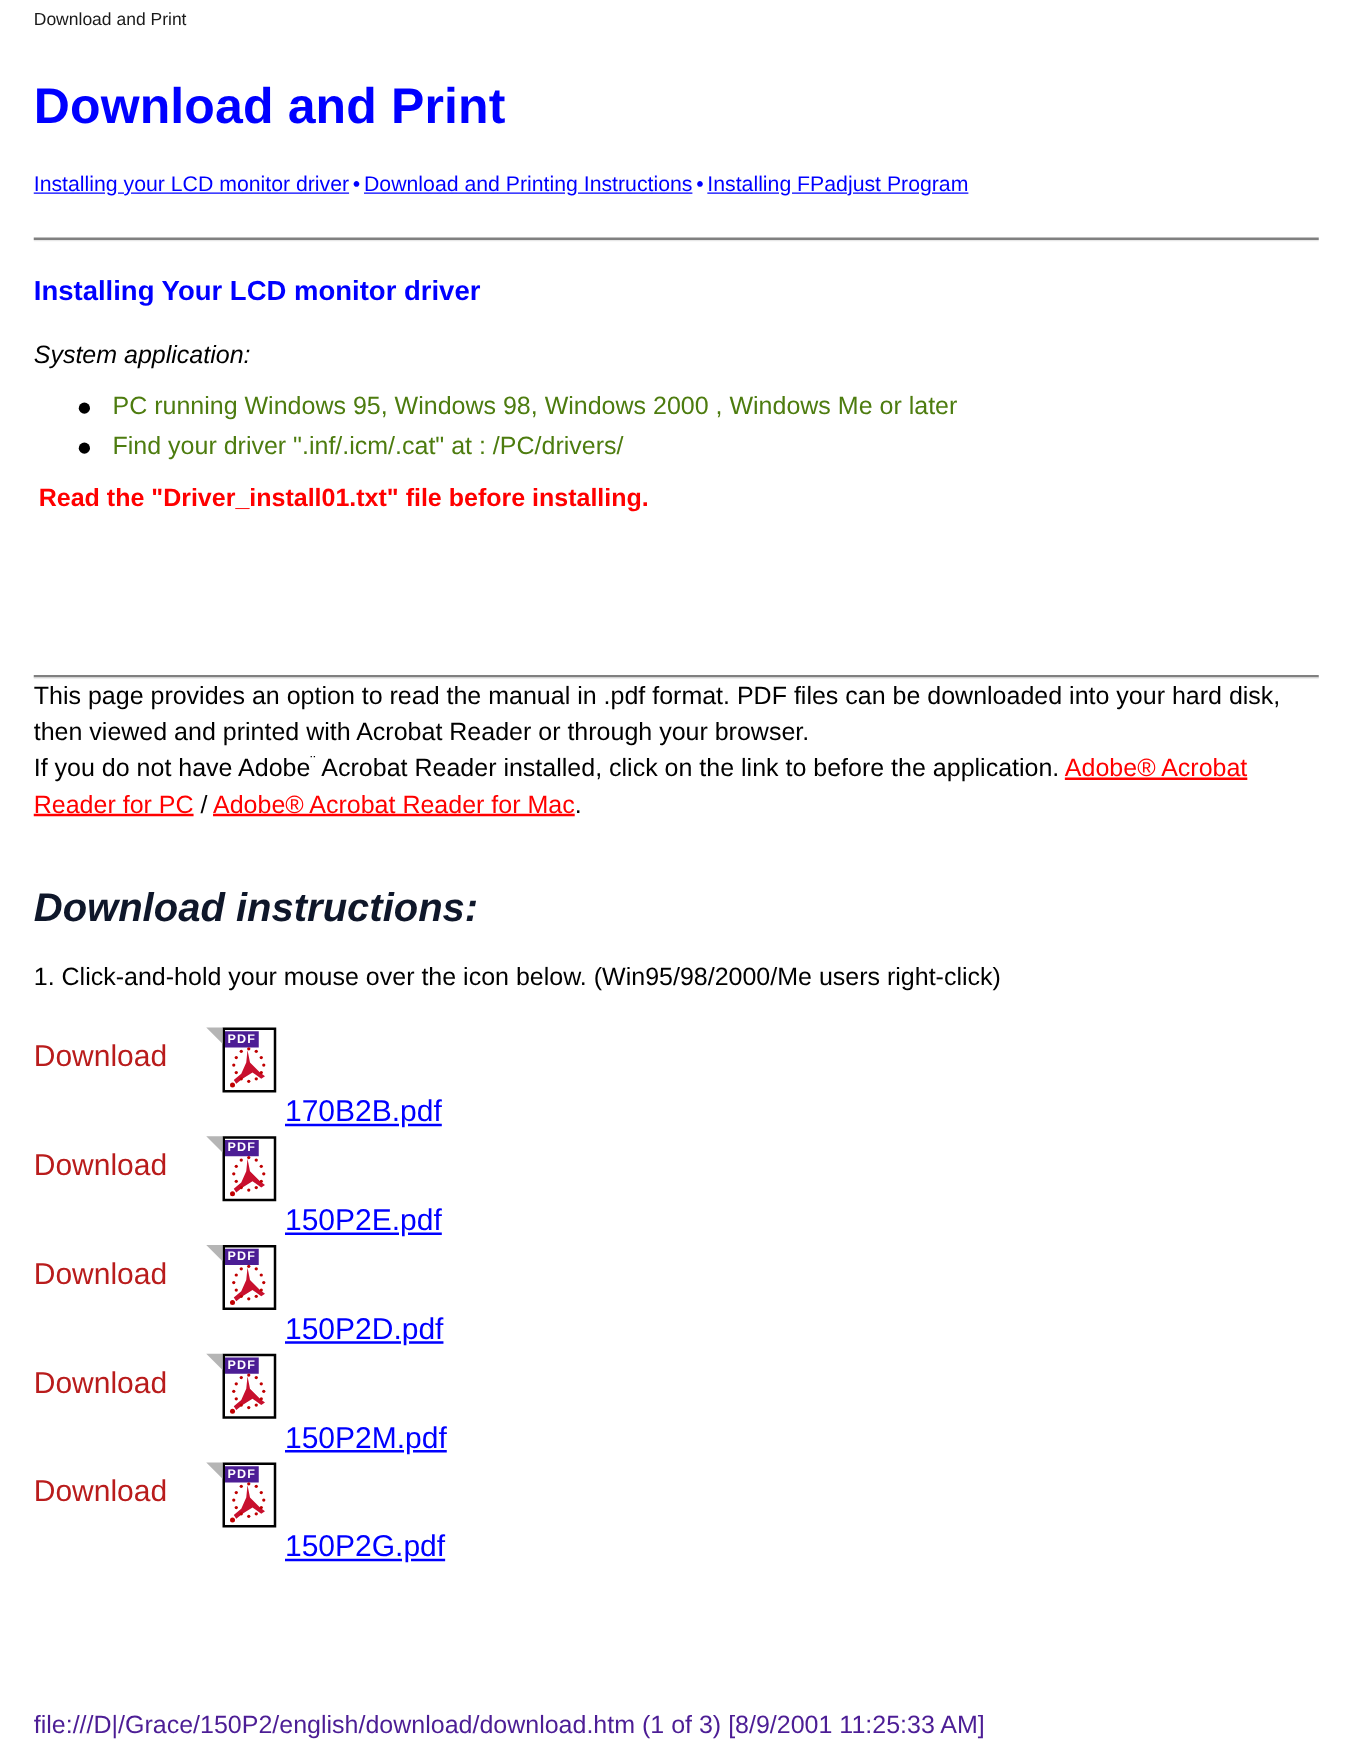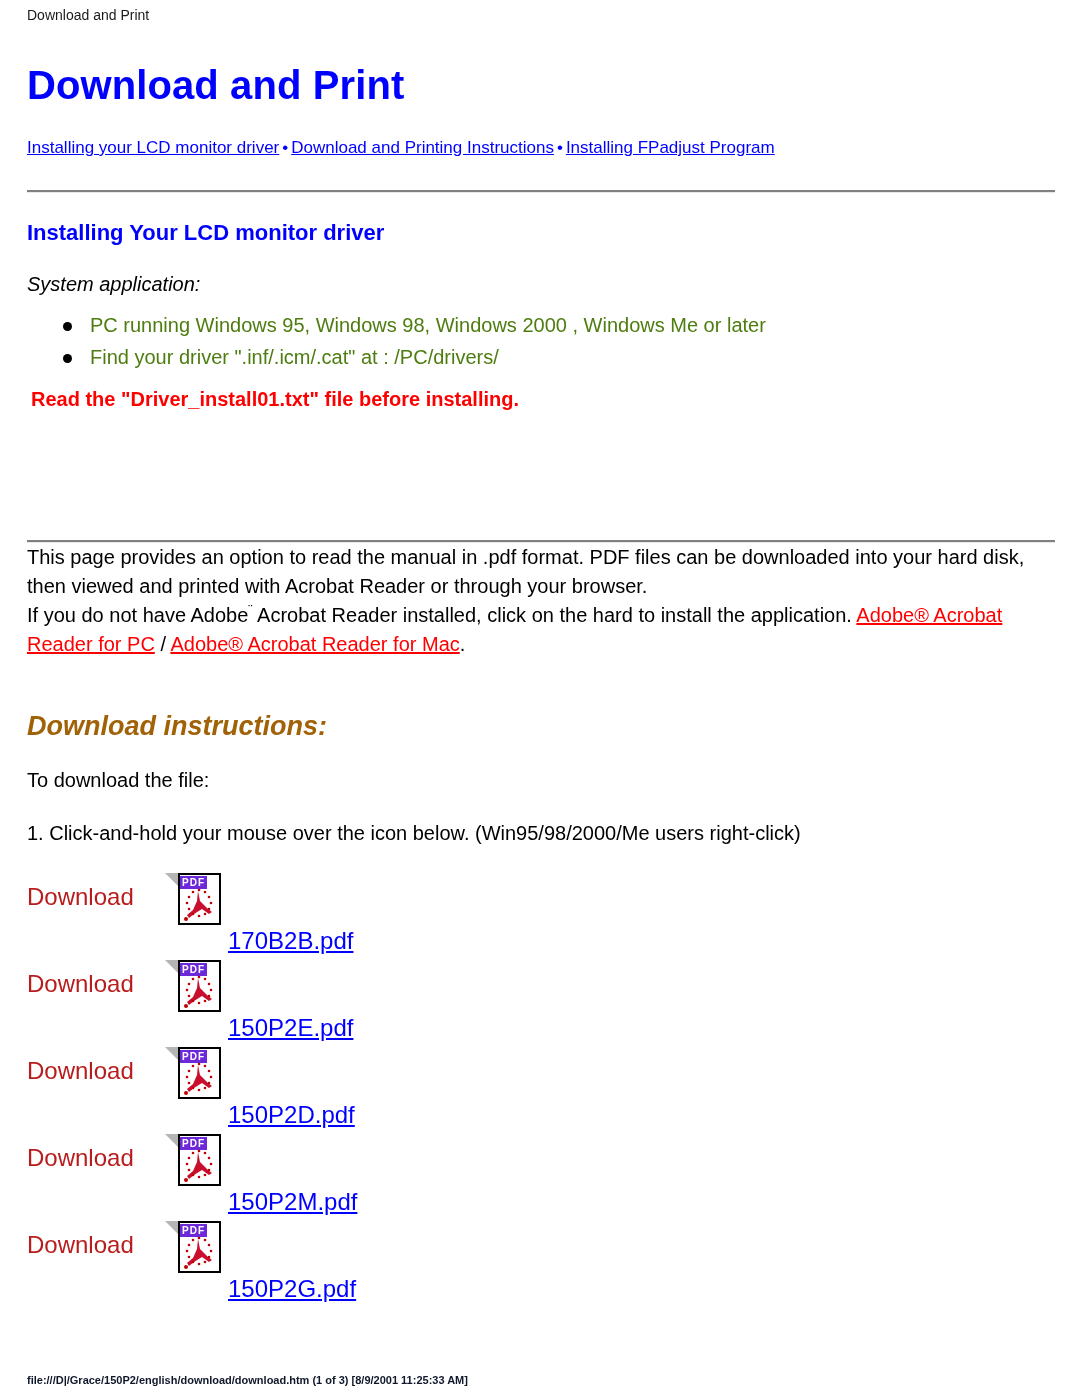"Acrobat Reader installed, click on" span { text: hard to install -> link to before }
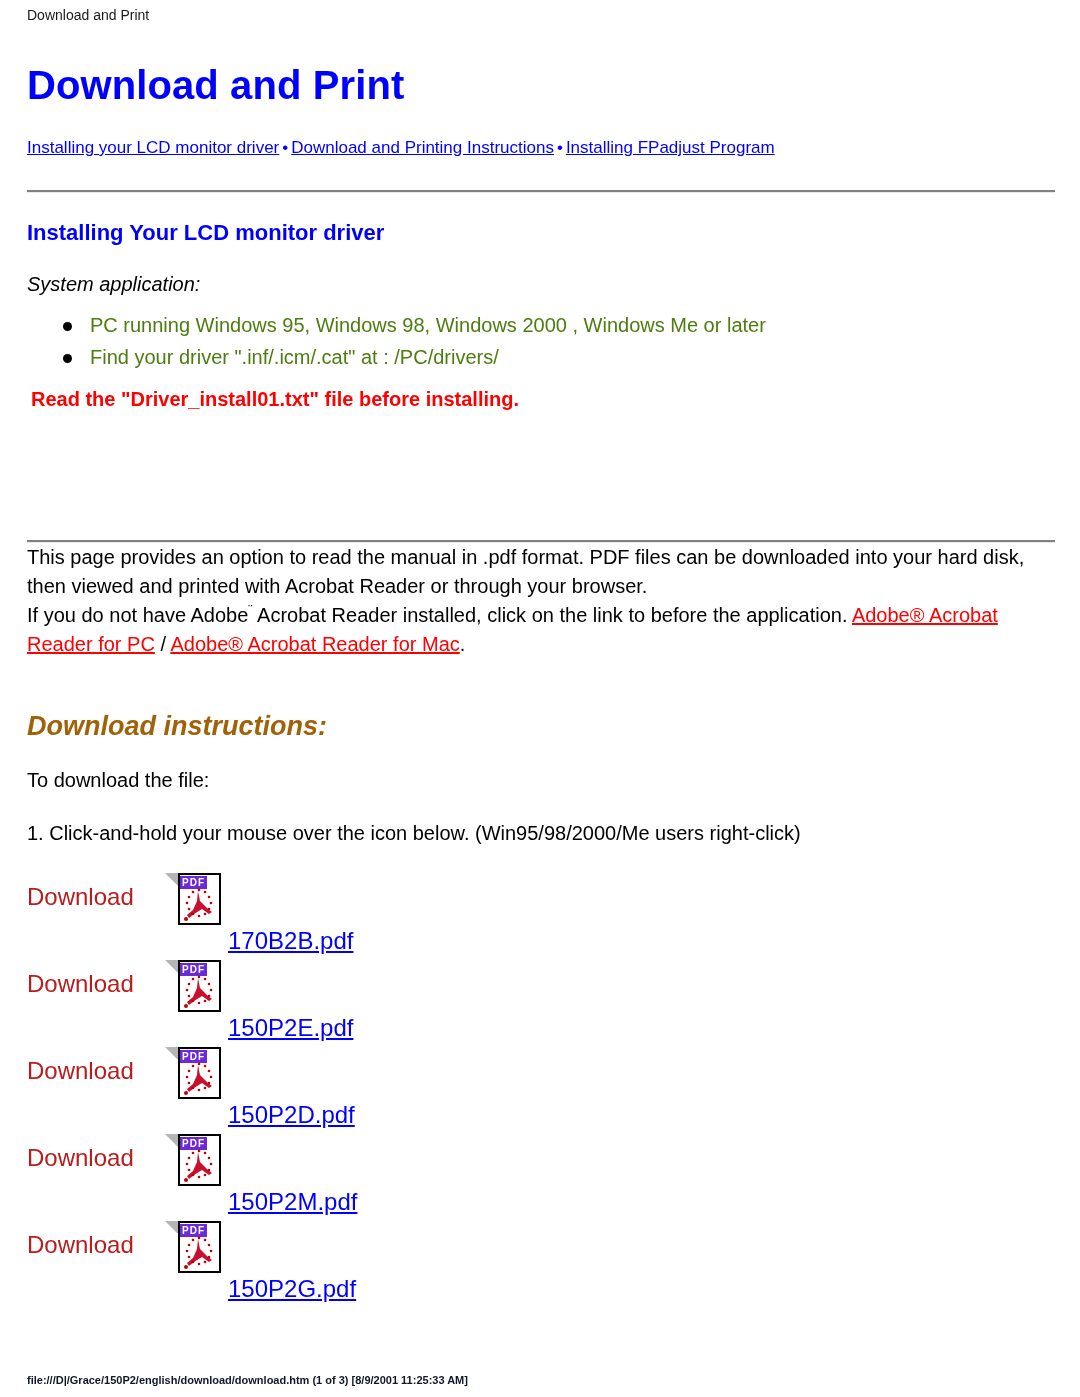"Download instructions:" h3.dl-title { color: #a16207 -> #0f172a; font-size: 27px -> 32px }
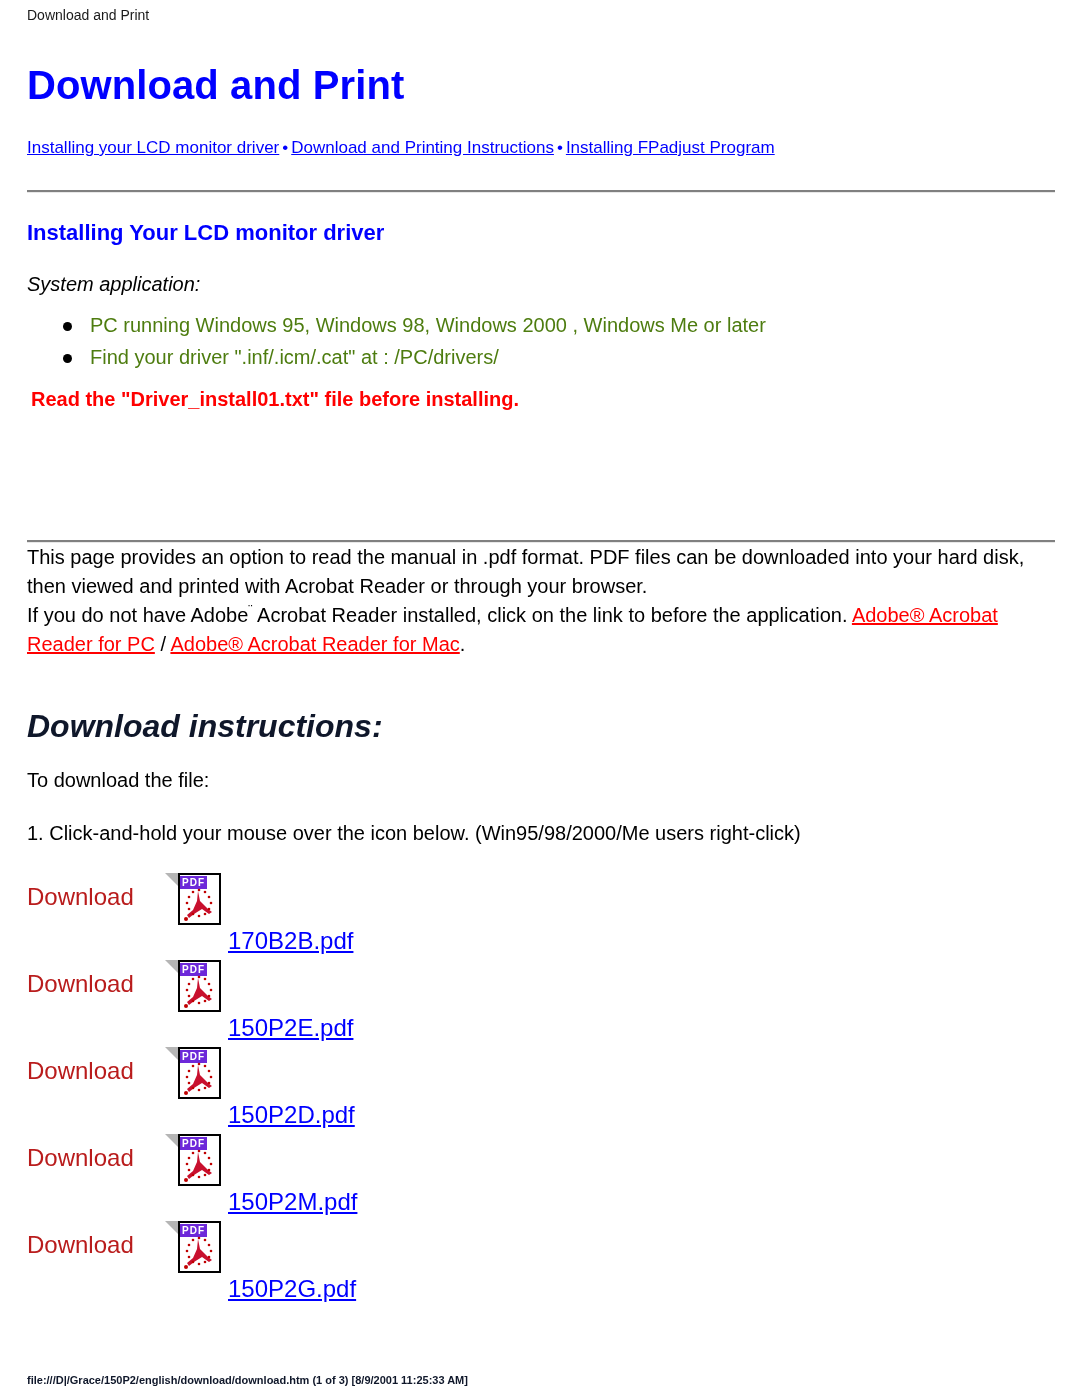"To download the file:" div.body-text { html: <div>To download the file:</div> -> none }
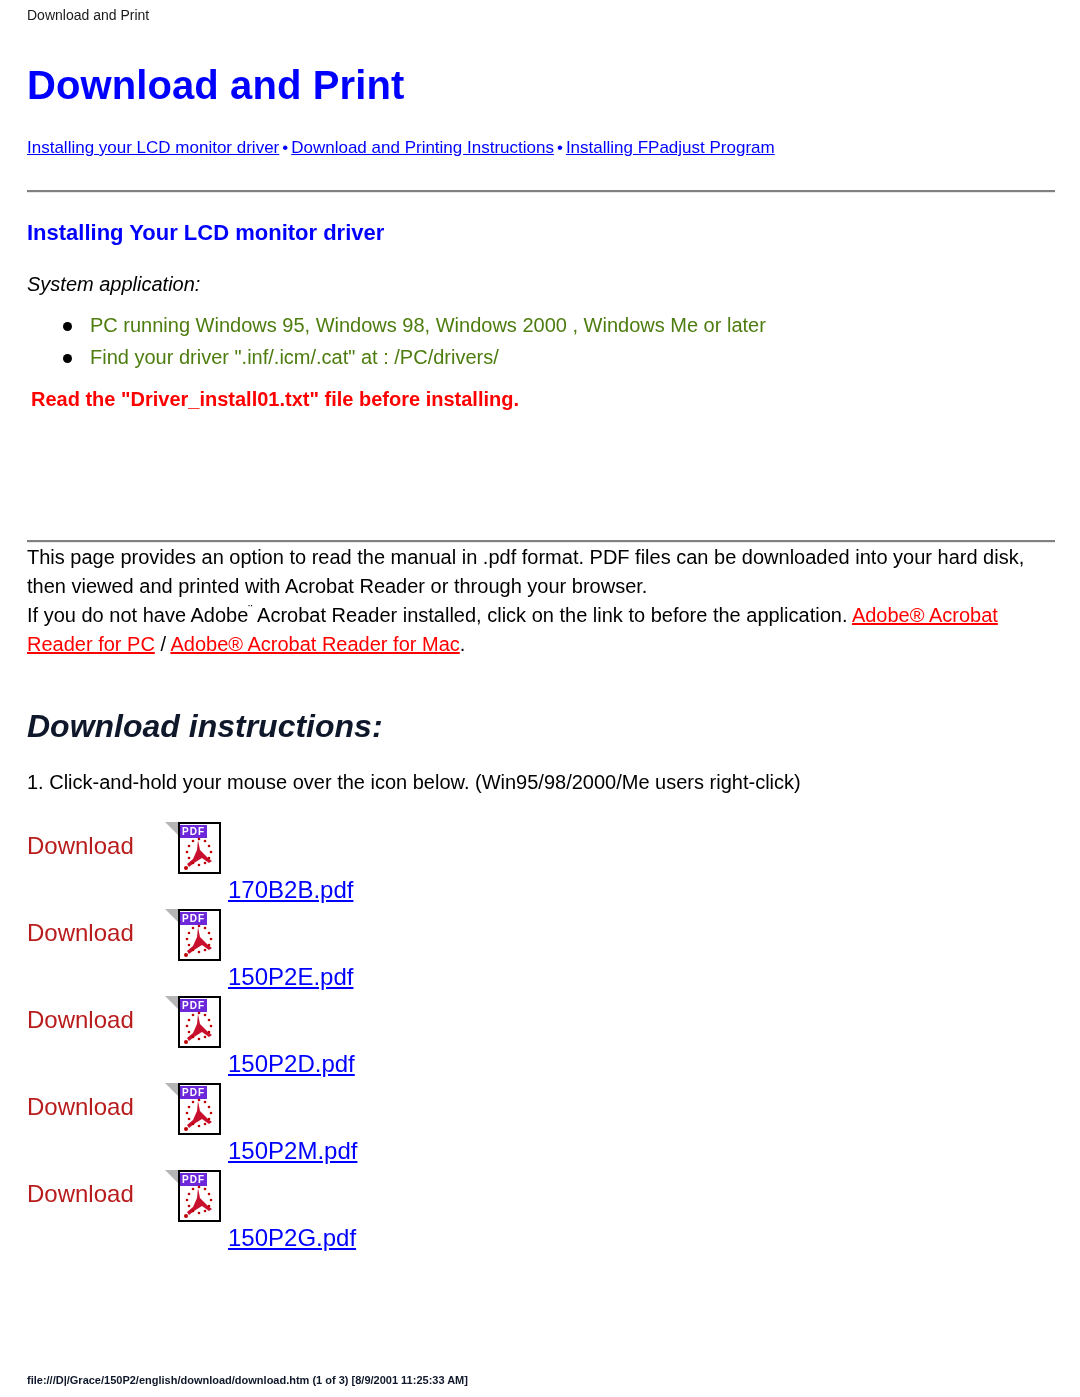"PDF" .pdf-icon .pdf-badge { background: #6d28d9 -> #4c1d95 }
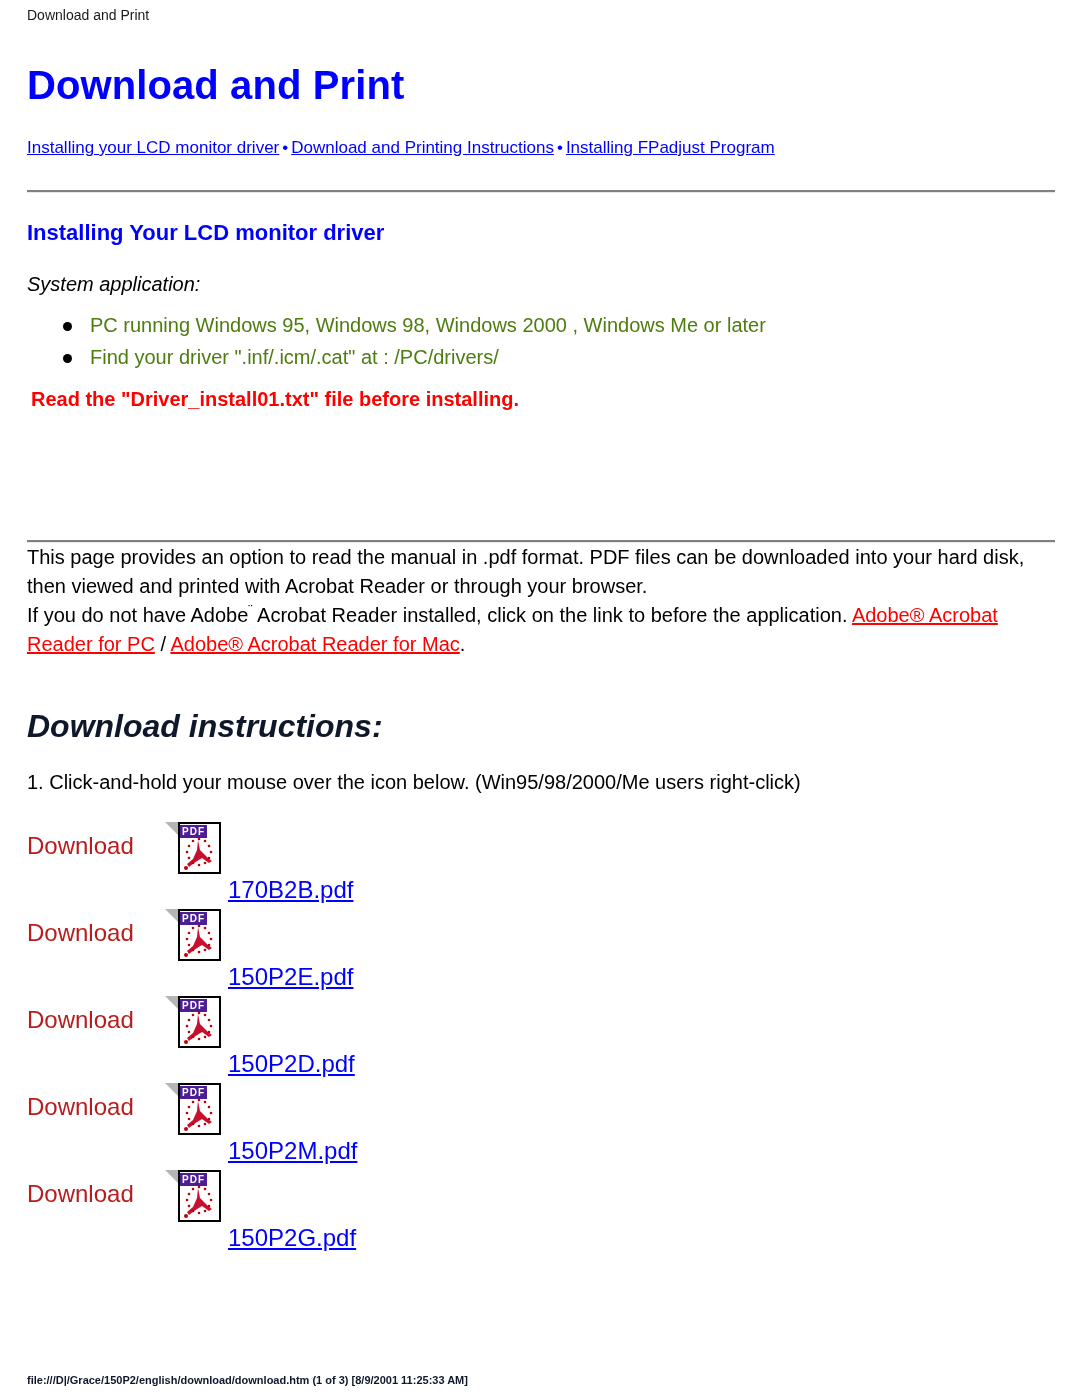"file:///D|/Grace/150P2/english/download/" .footer { color: #0f172a -> #4c1d95; font-size: 11px -> 20px; font-weight: bold -> none }
